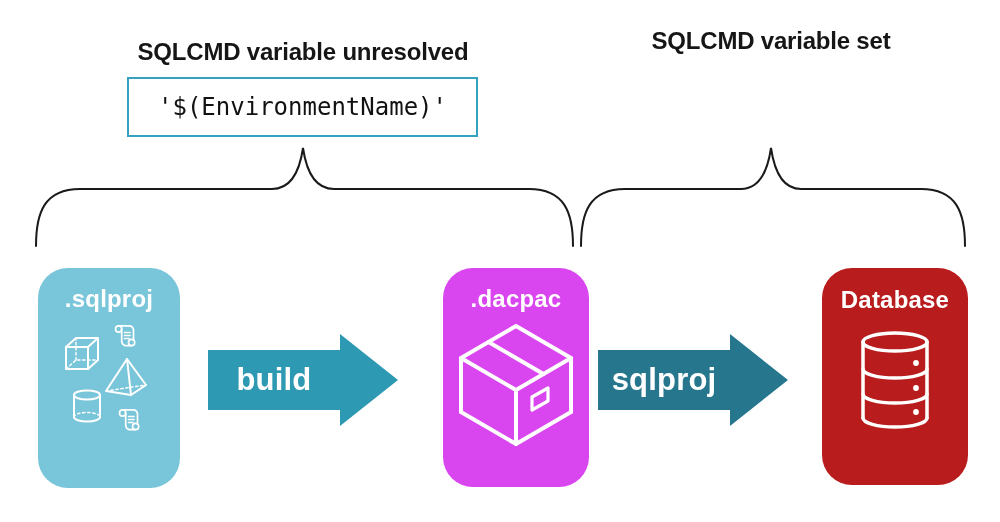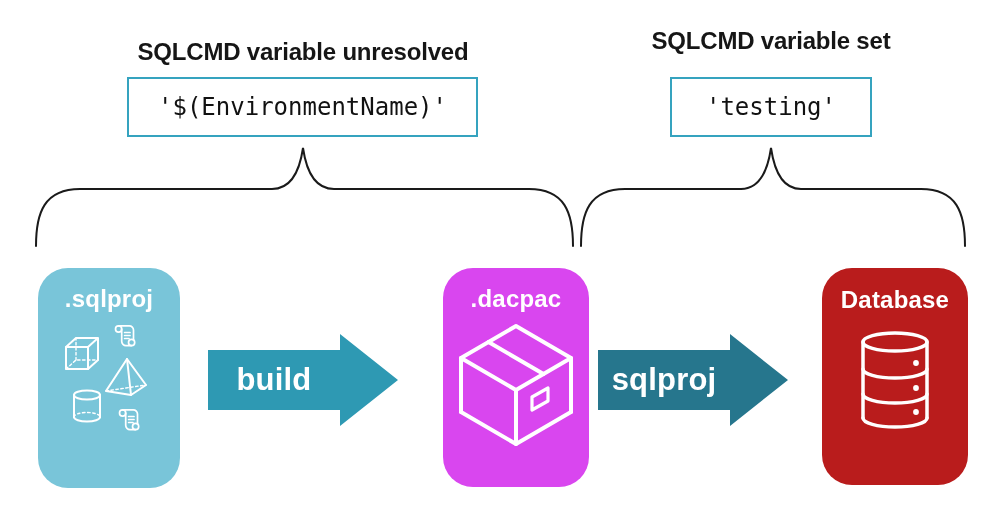"'testing'" div.abs { html: <div> <span>'testing'</span> </div> -> none }
